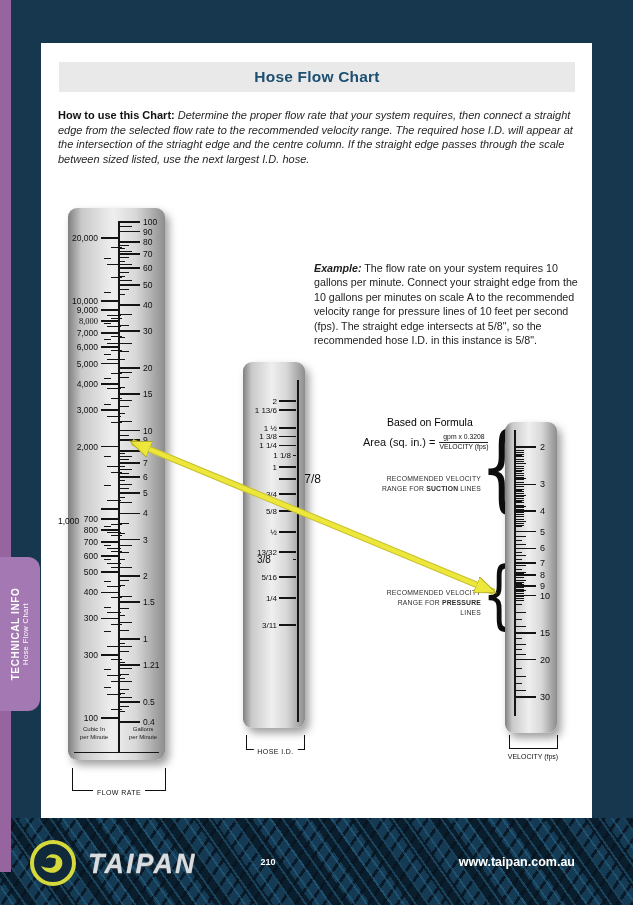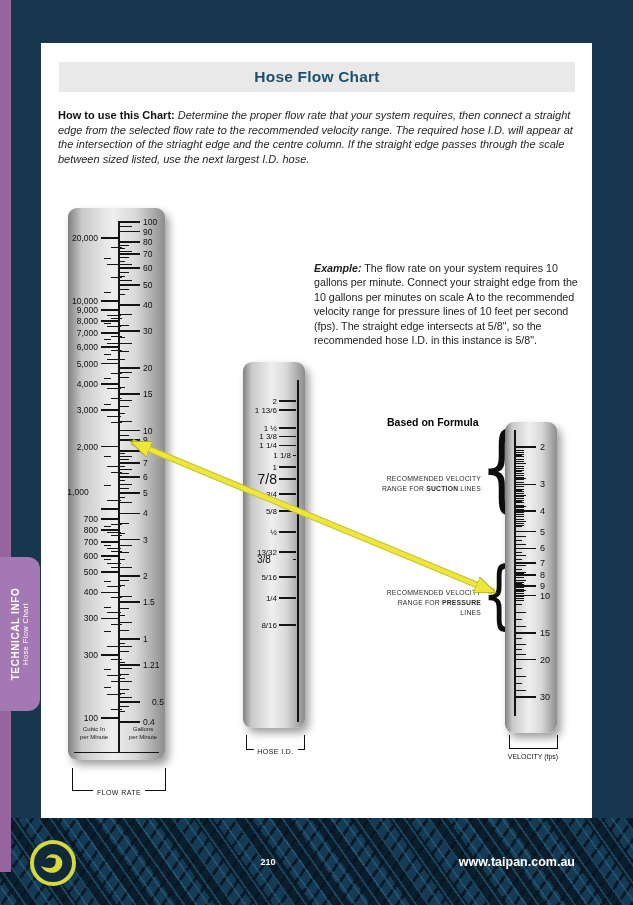"8,000" div.tick-label { font-family: none -> Liberation Serif, serif }
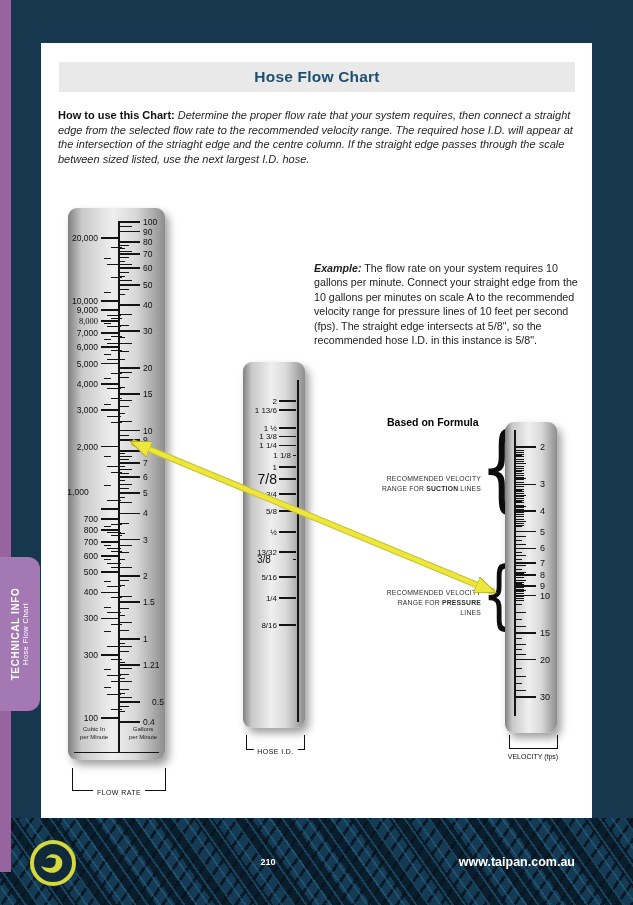"Based on Formula" #formula-head { font-weight: bold -> normal }
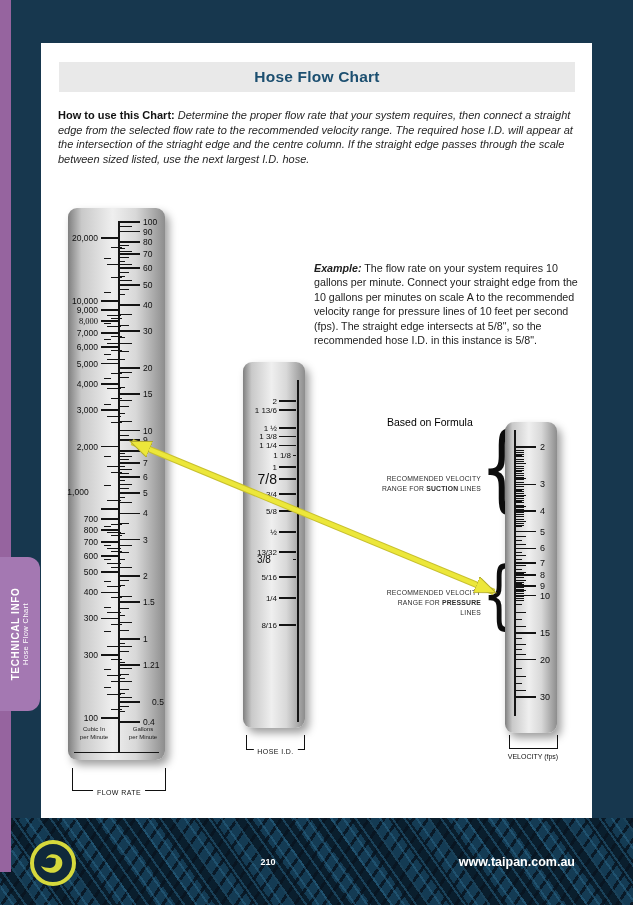"Area (sq. in.) =" div.abs { html: none -> <div> <span>Area (sq. in.) =</span> <span> <div>gpm x 0.3208</div> <div>VELOCITY (fps)</div> </span> </div> }
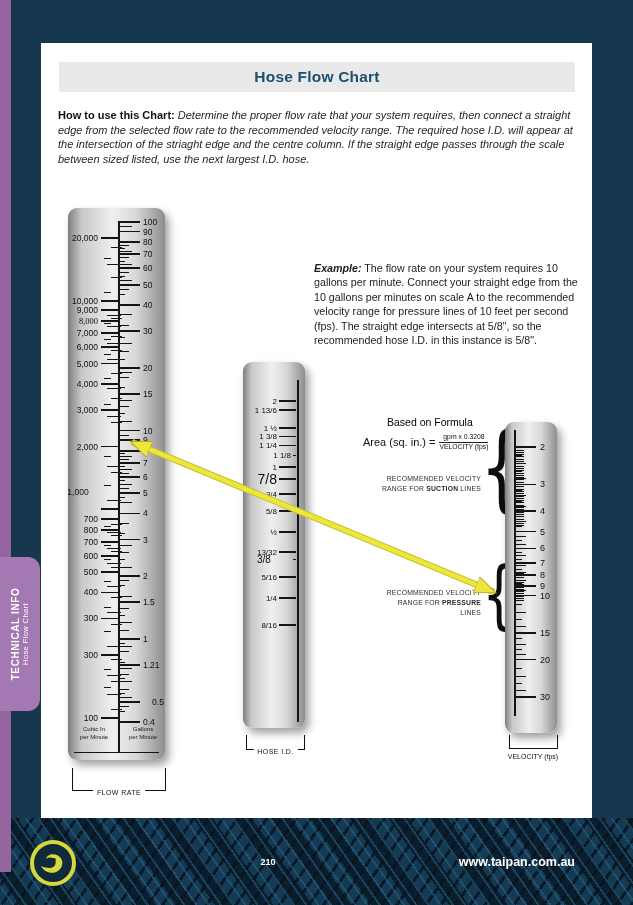"7/8" div.tick-label { font-size: 14px -> 12px; padding-left: none -> 44px }
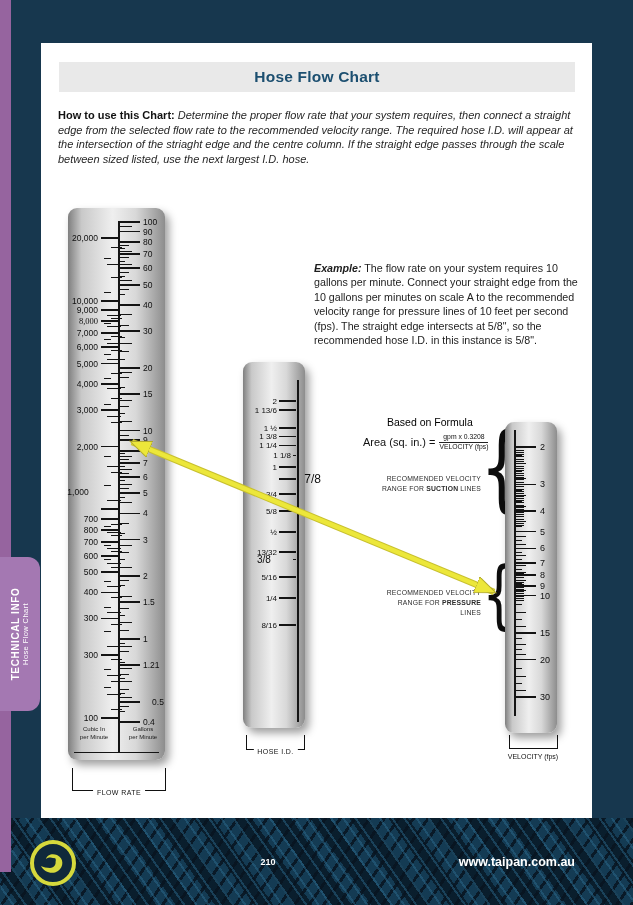"1,000" div.tick-label { text-align: center -> left; top: 284px -> 313px }
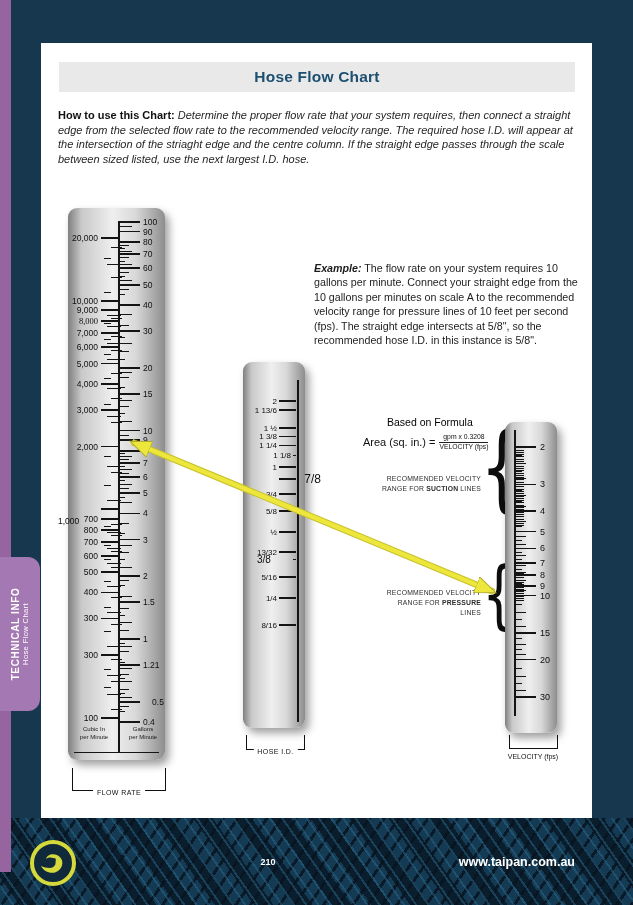"8/16" div.tick-label { text: 8/16 -> 3/11 }
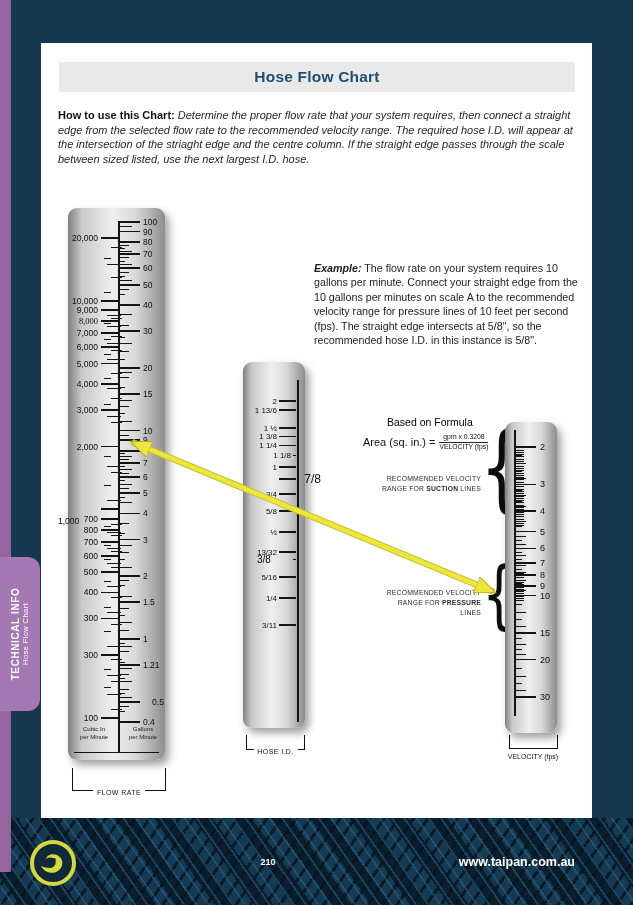"0.5" div.tick-label { text-align: center -> left }
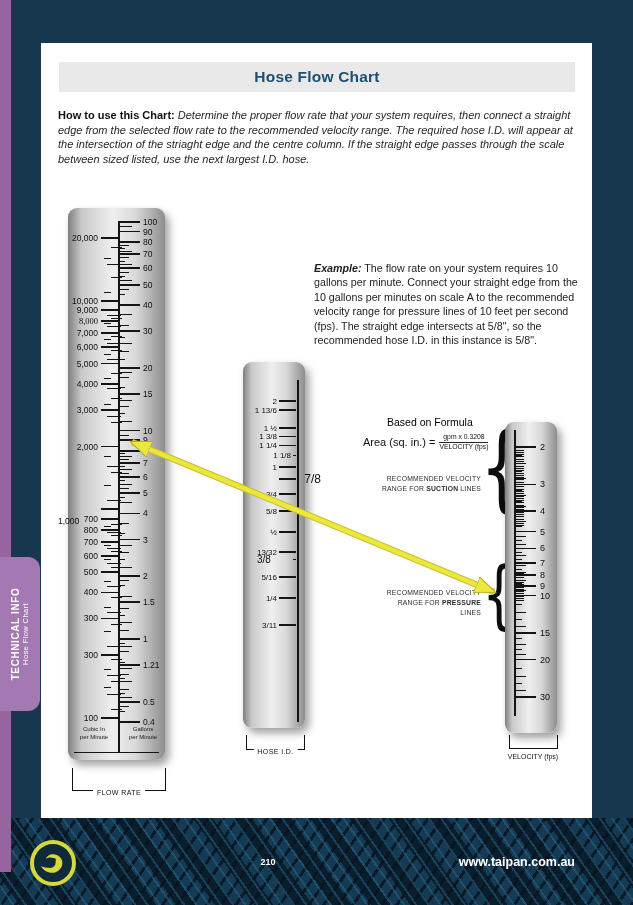"TAIPAN" div.abs { html: none -> <div>TAIPAN</div> }
